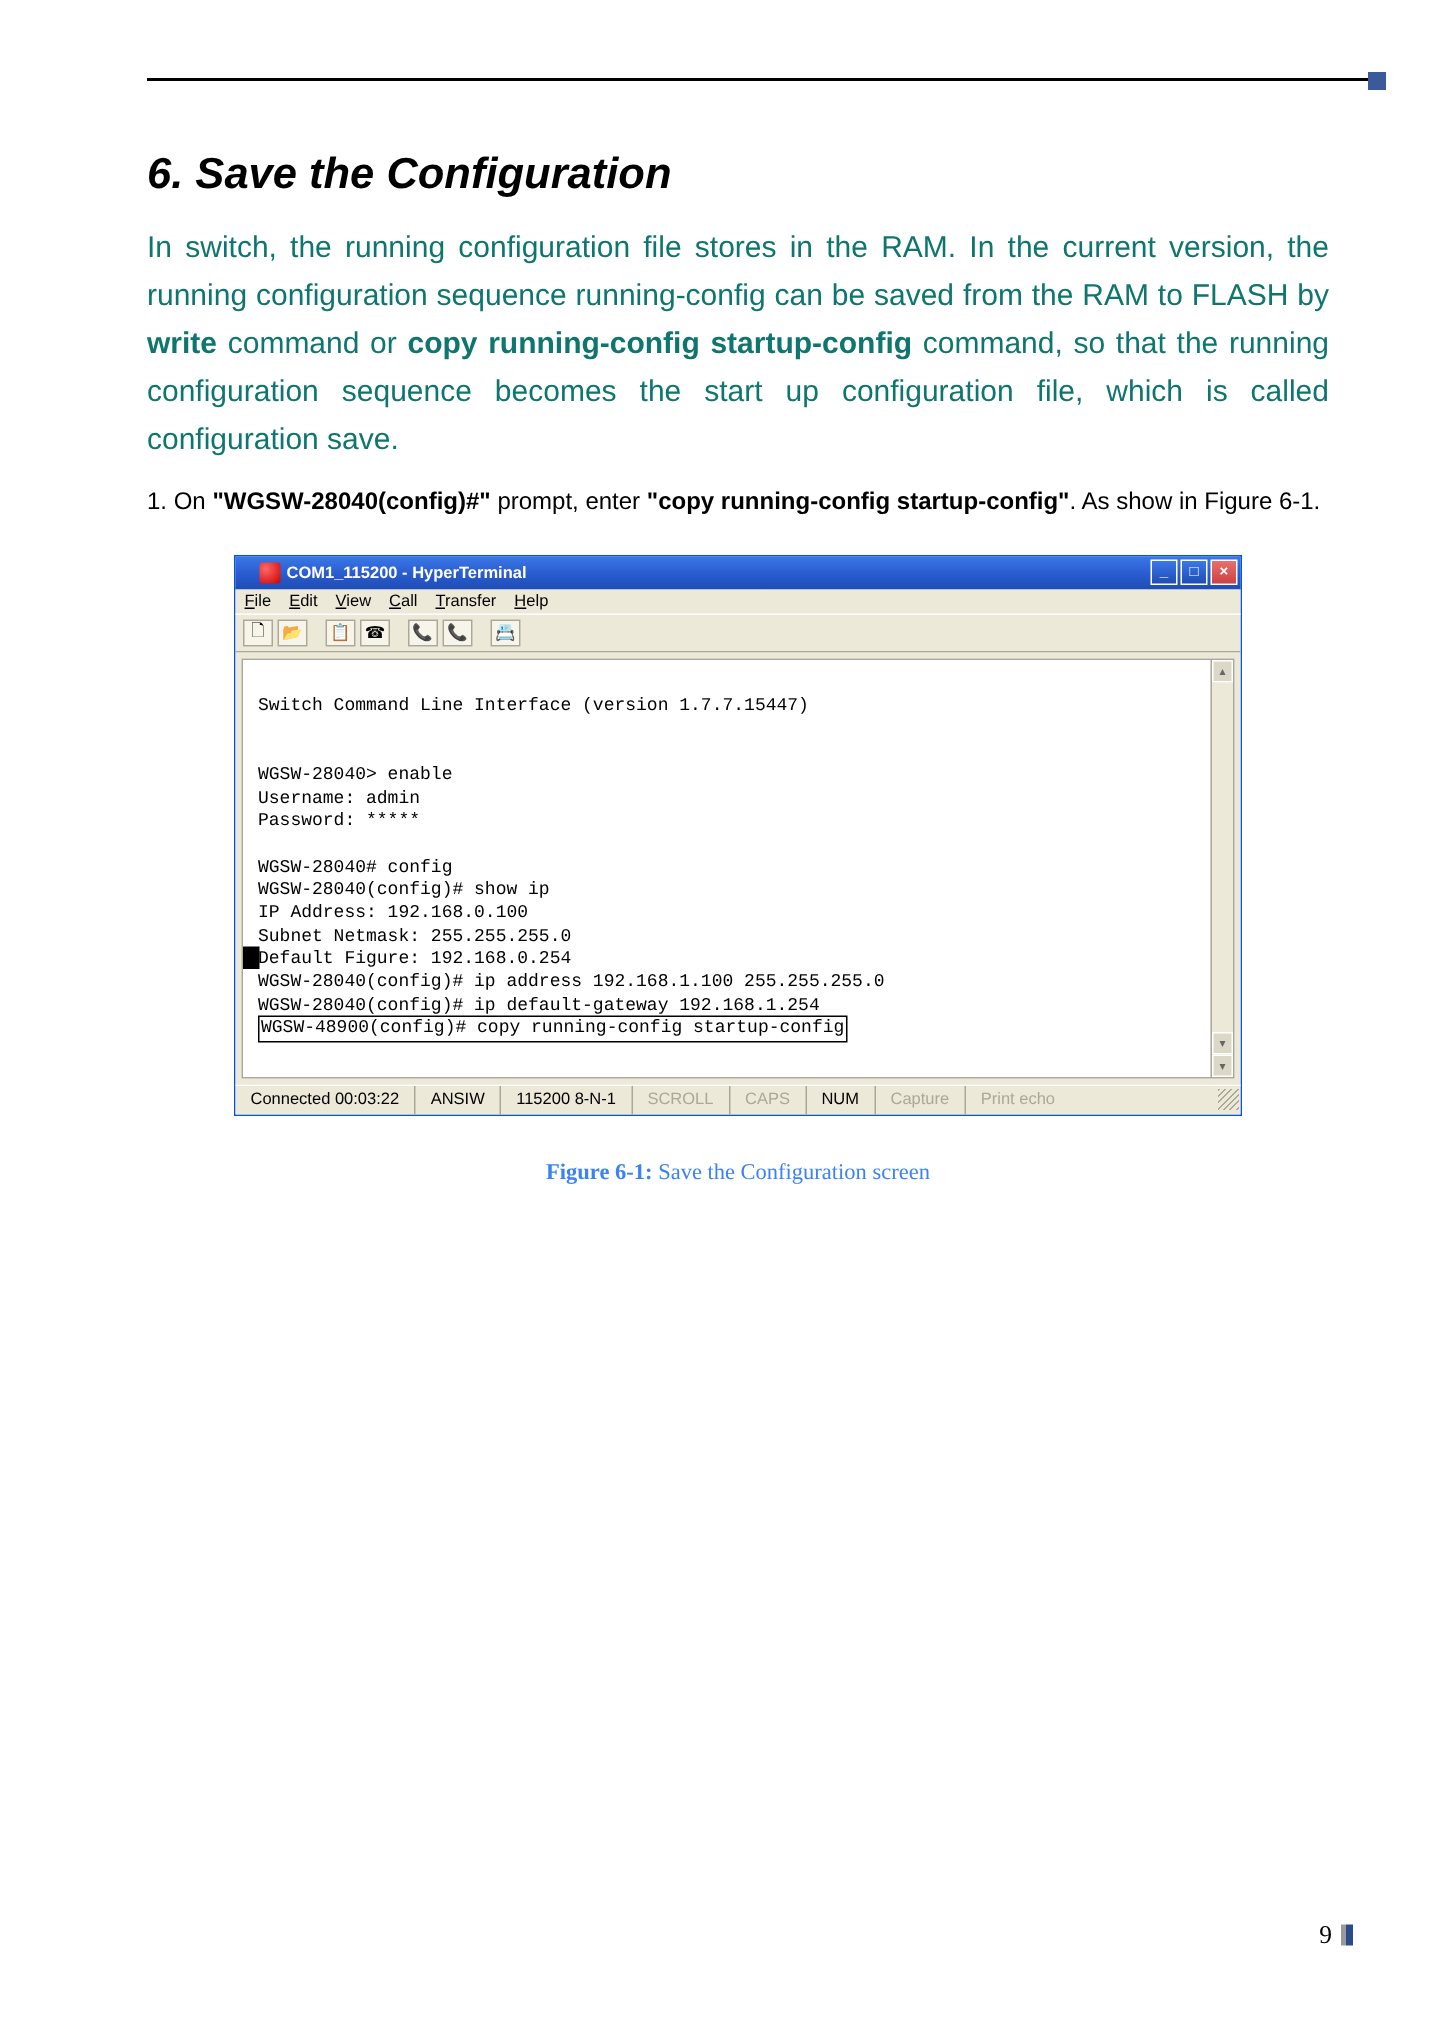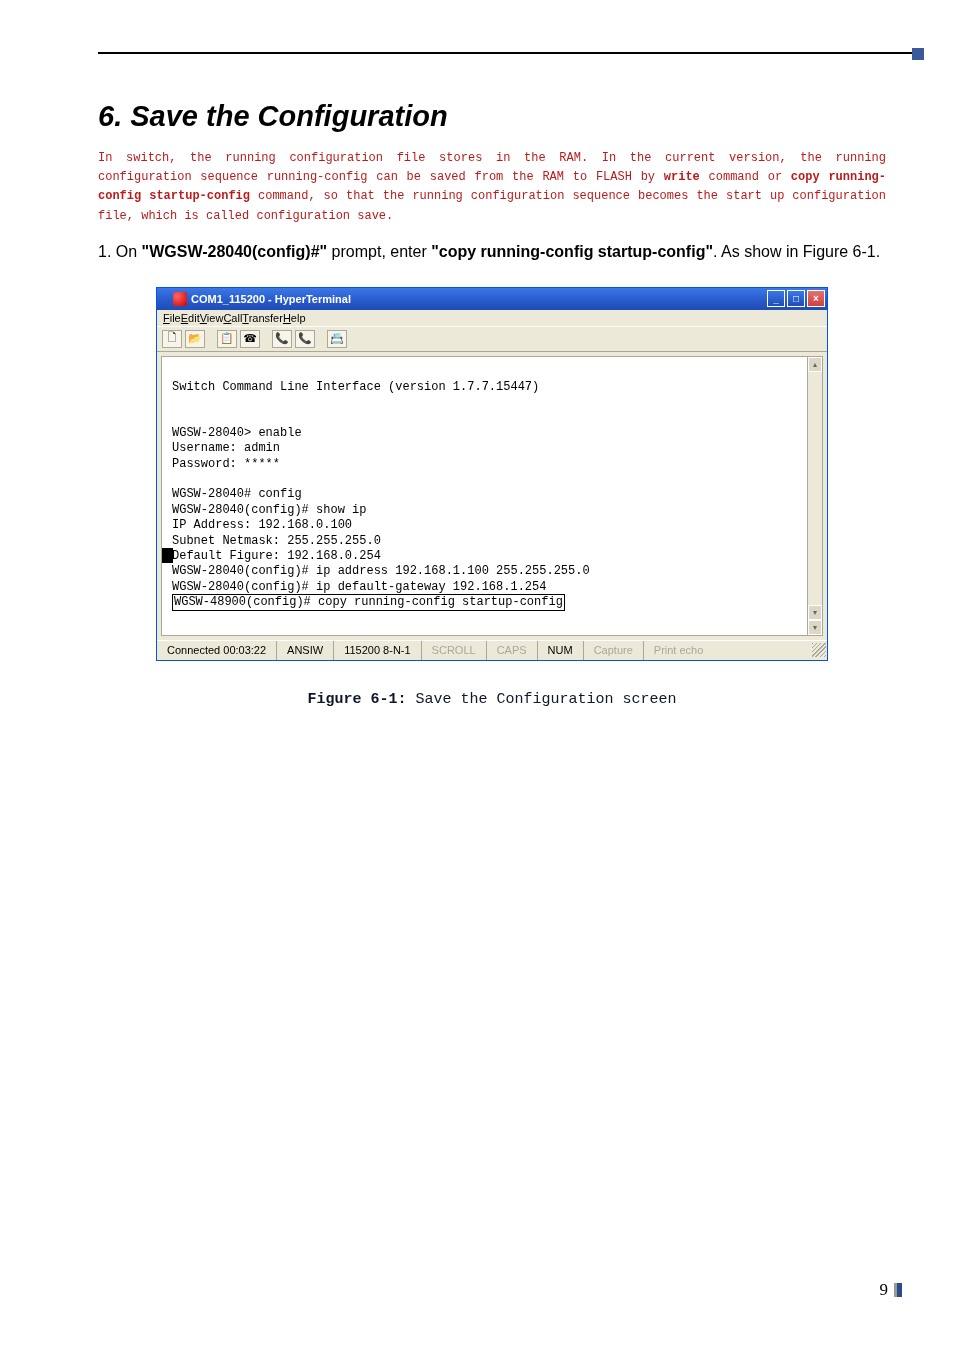"In switch, the running configuration" .body-text { color: #b91c1c -> #0f766e; font-family: Liberation Mono, monospace -> Liberation Sans, sans-serif; font-size: 12px -> 20px }
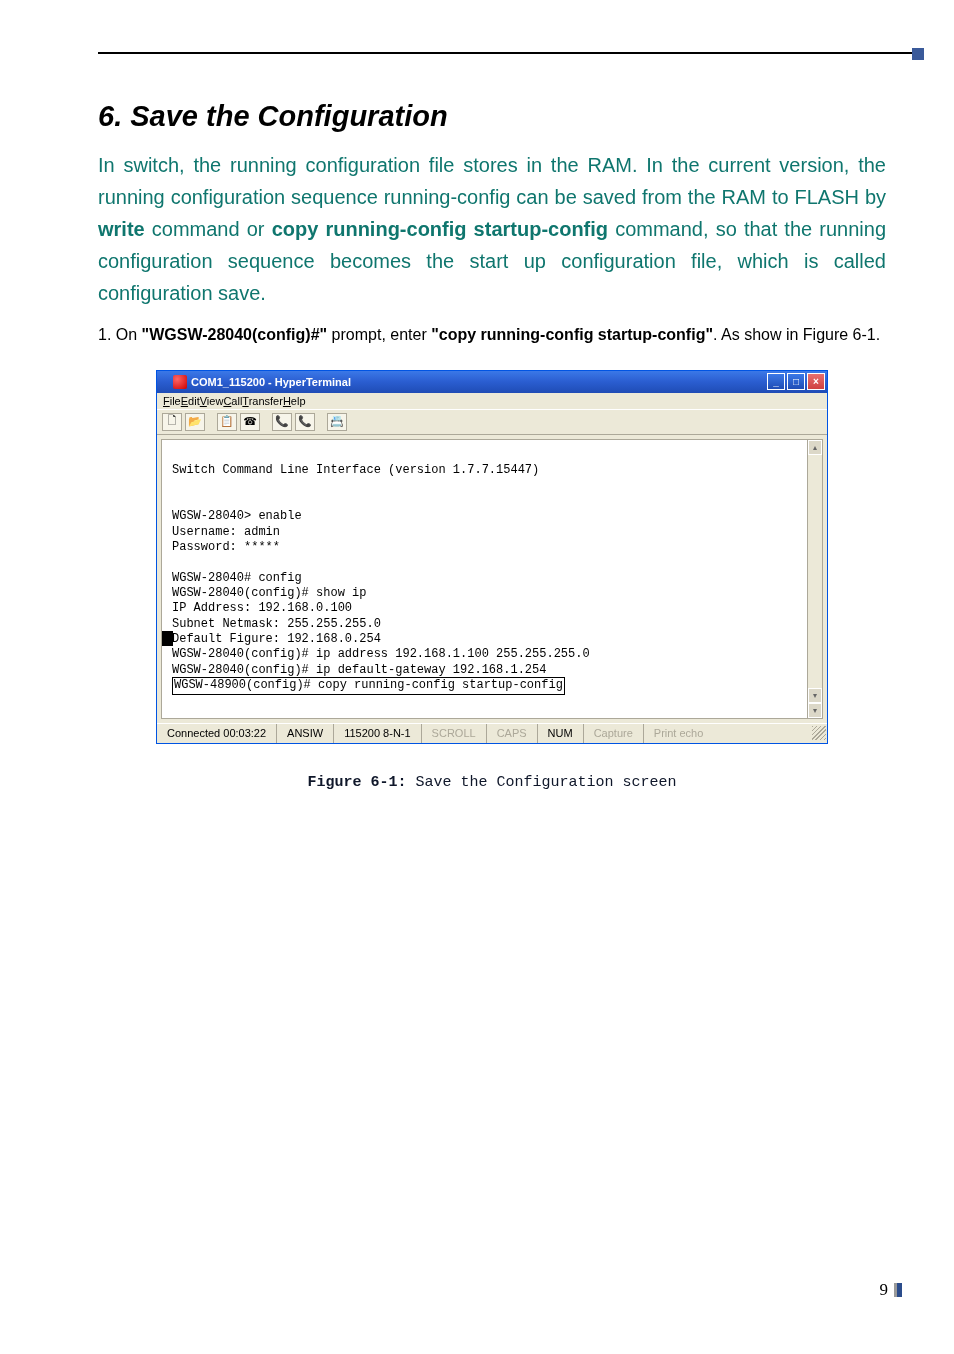"File" .ht-menubar { gap: none -> 12px }
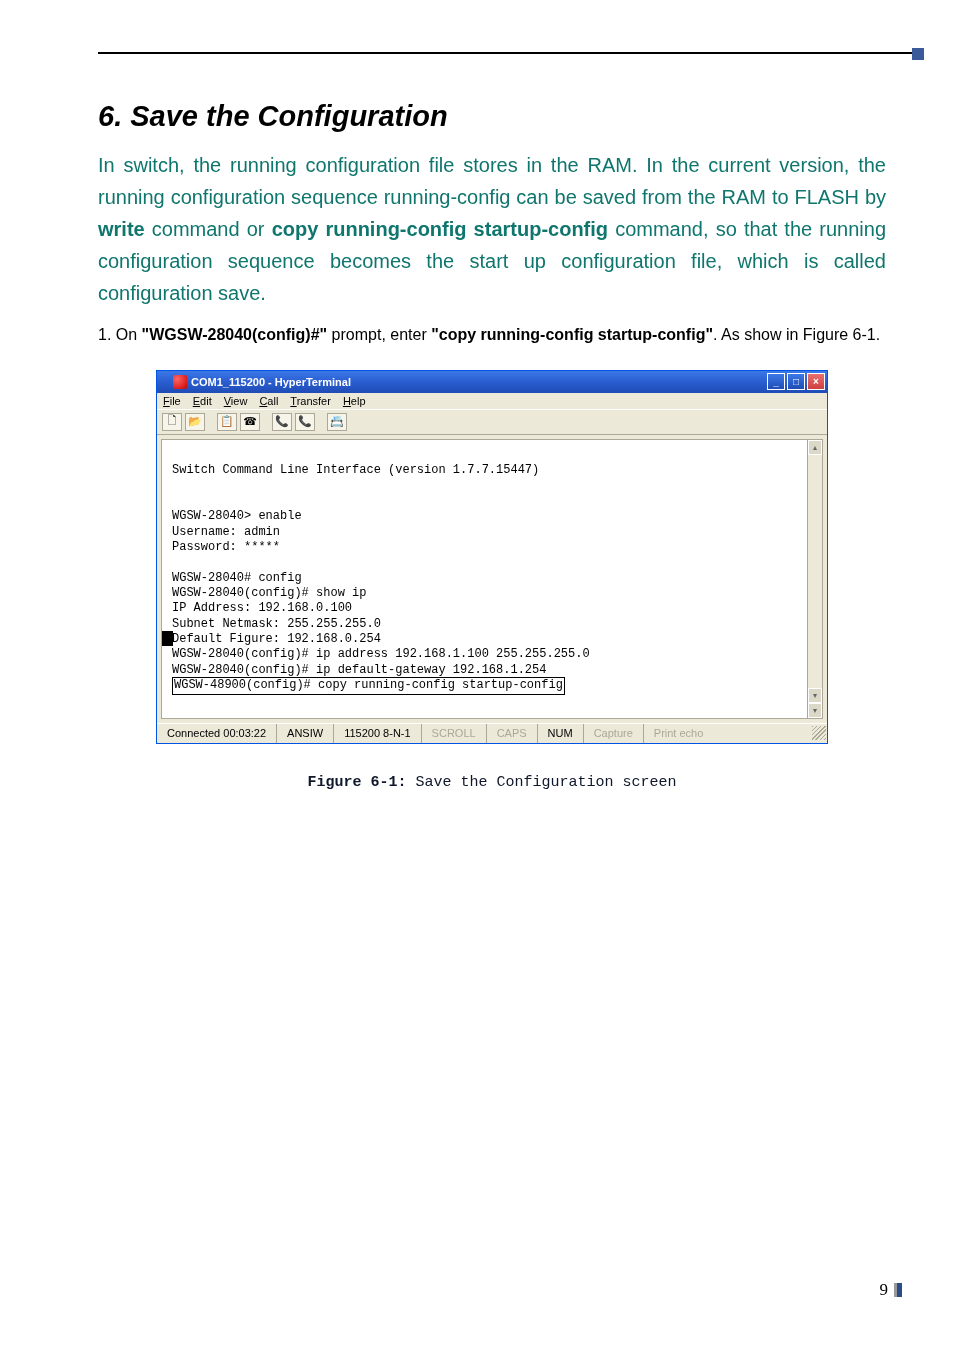"Figure 6-1: Save the Configuration" .figure-caption { color: #0f172a -> #3b82f6; font-family: Liberation Mono, monospace -> Liberation Serif, serif }
